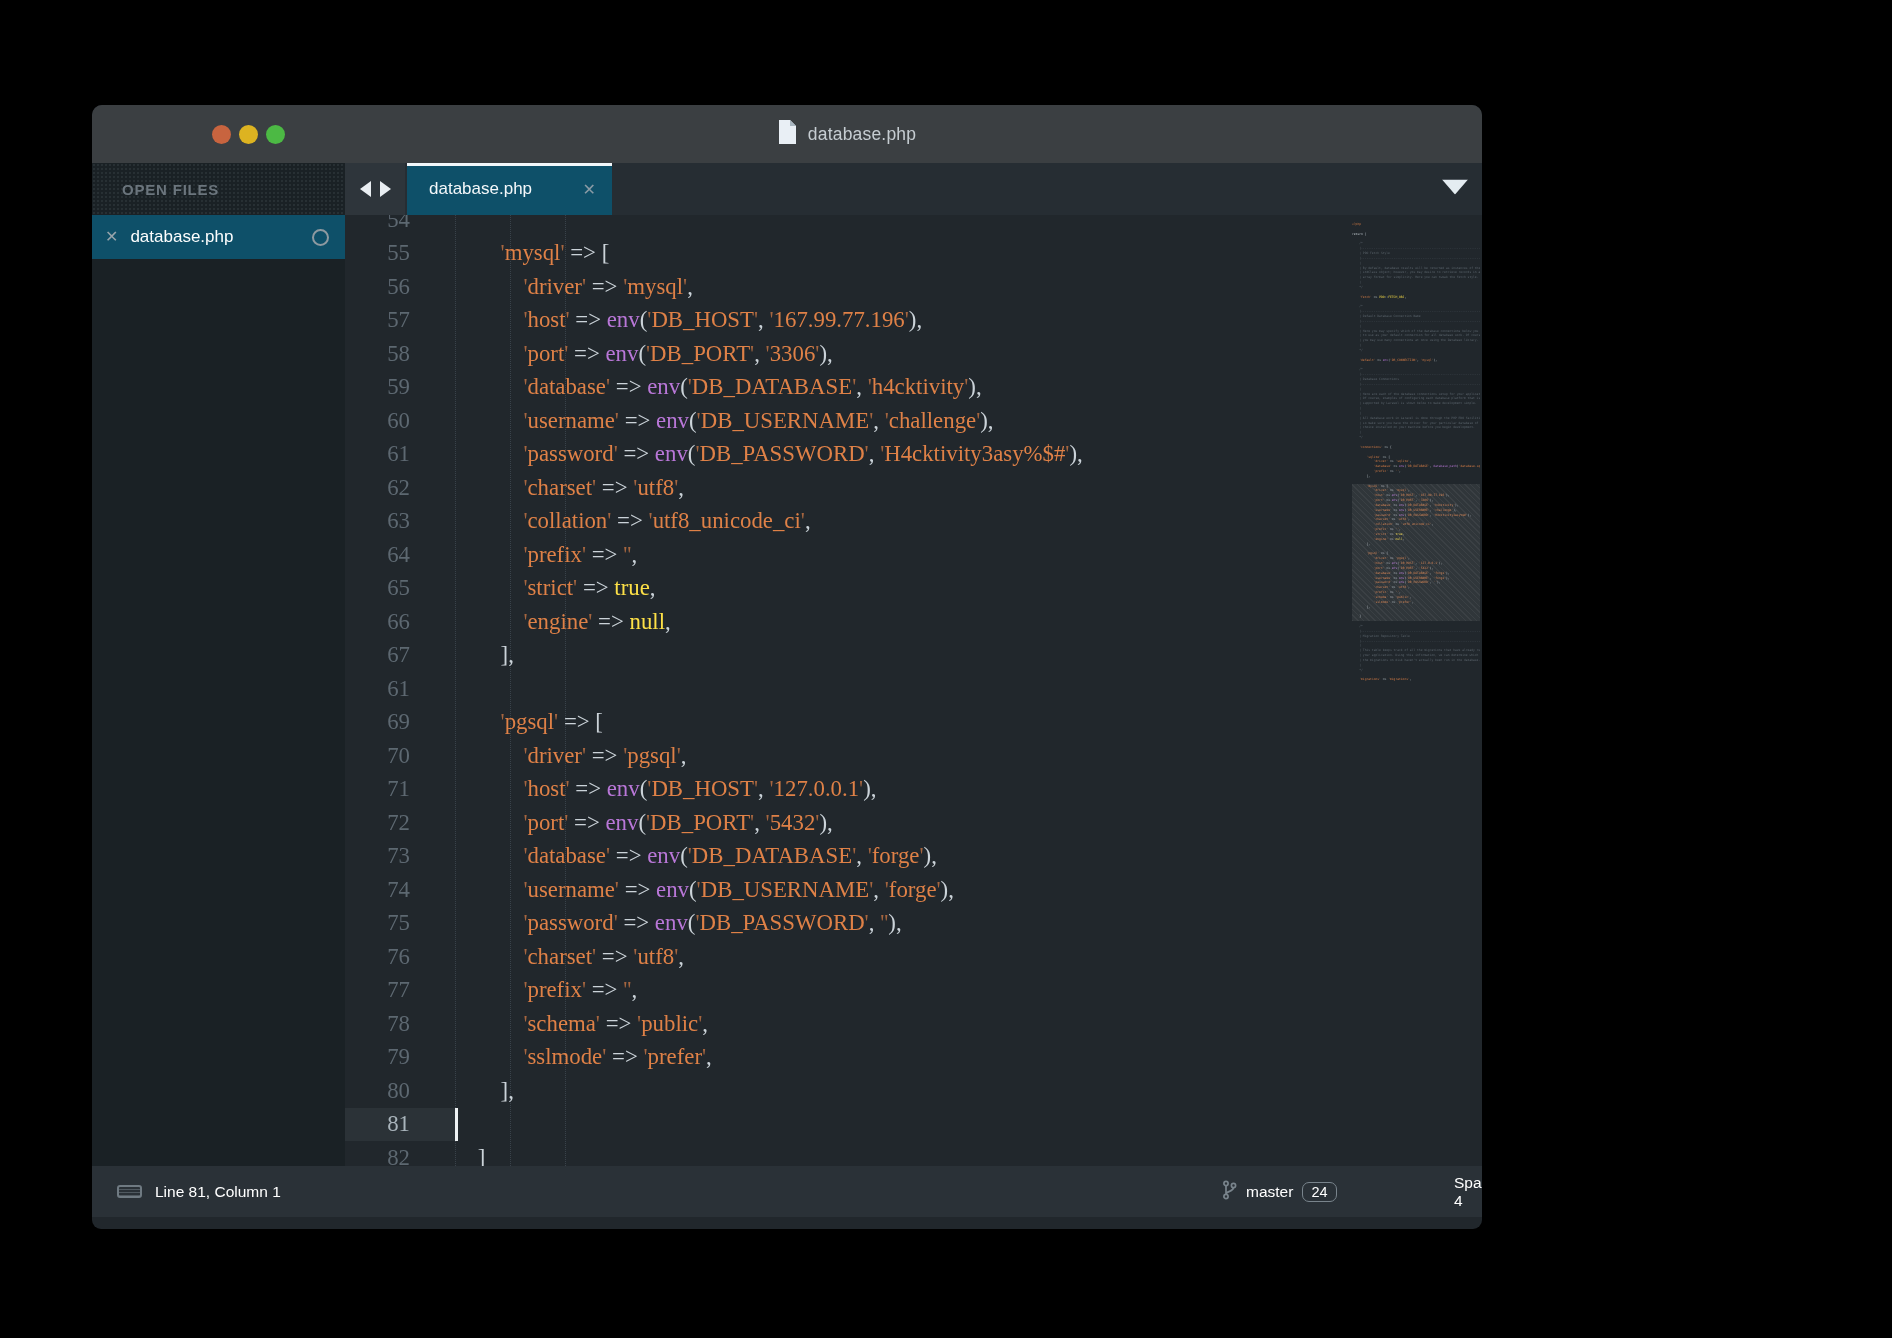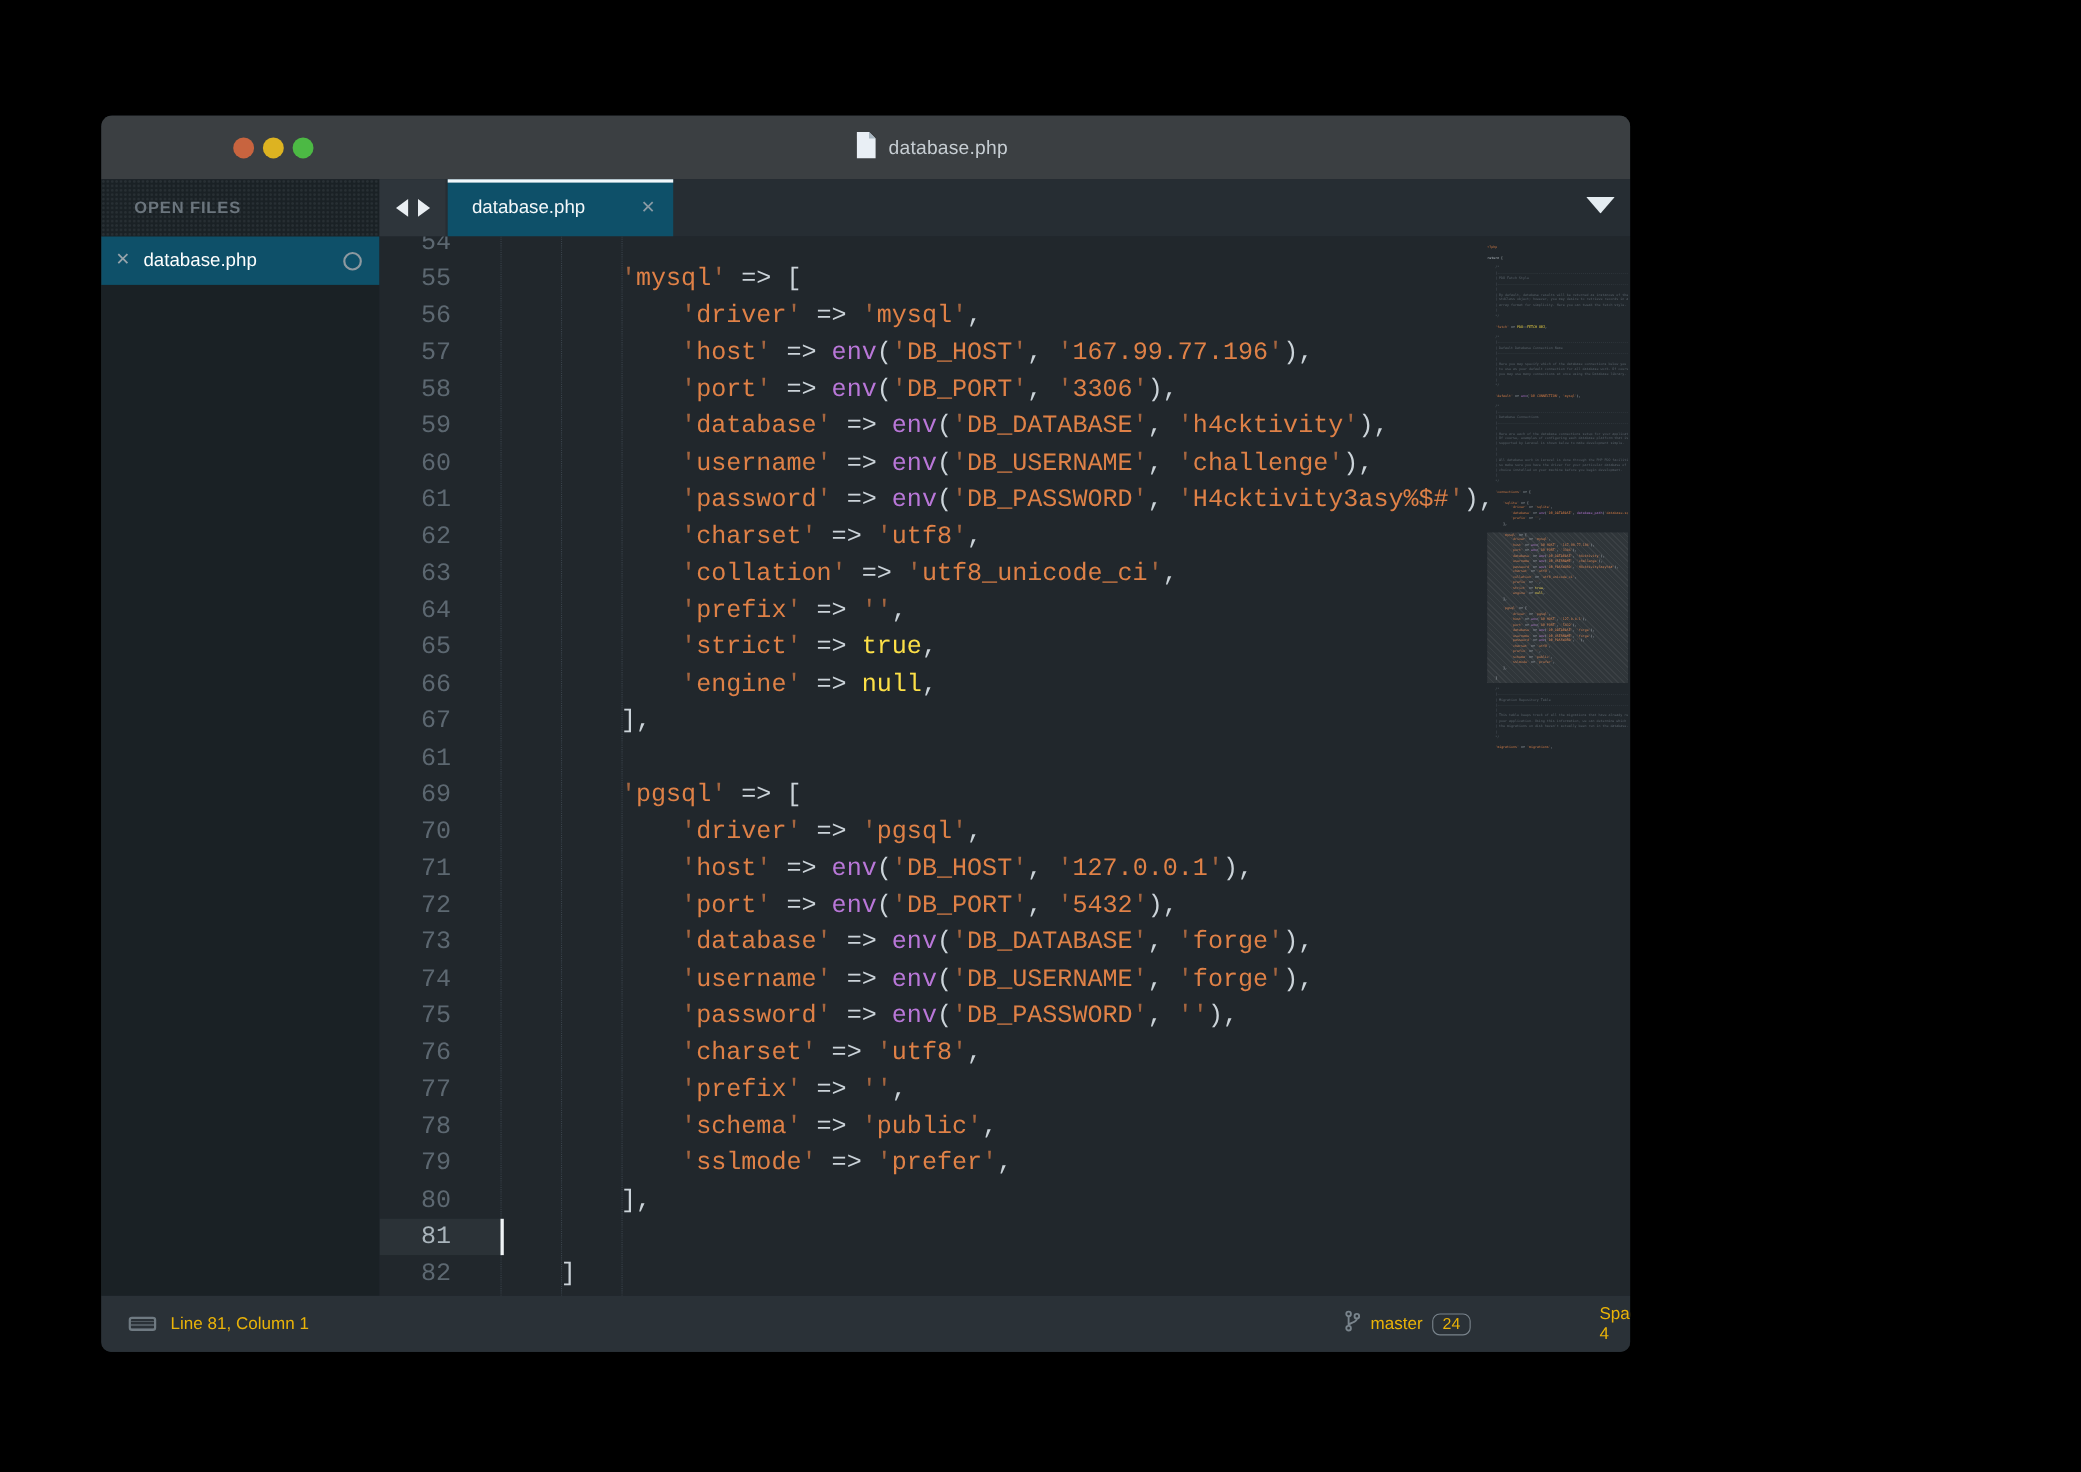"54" .line { font-family: Liberation Mono, monospace -> Liberation Serif, serif }
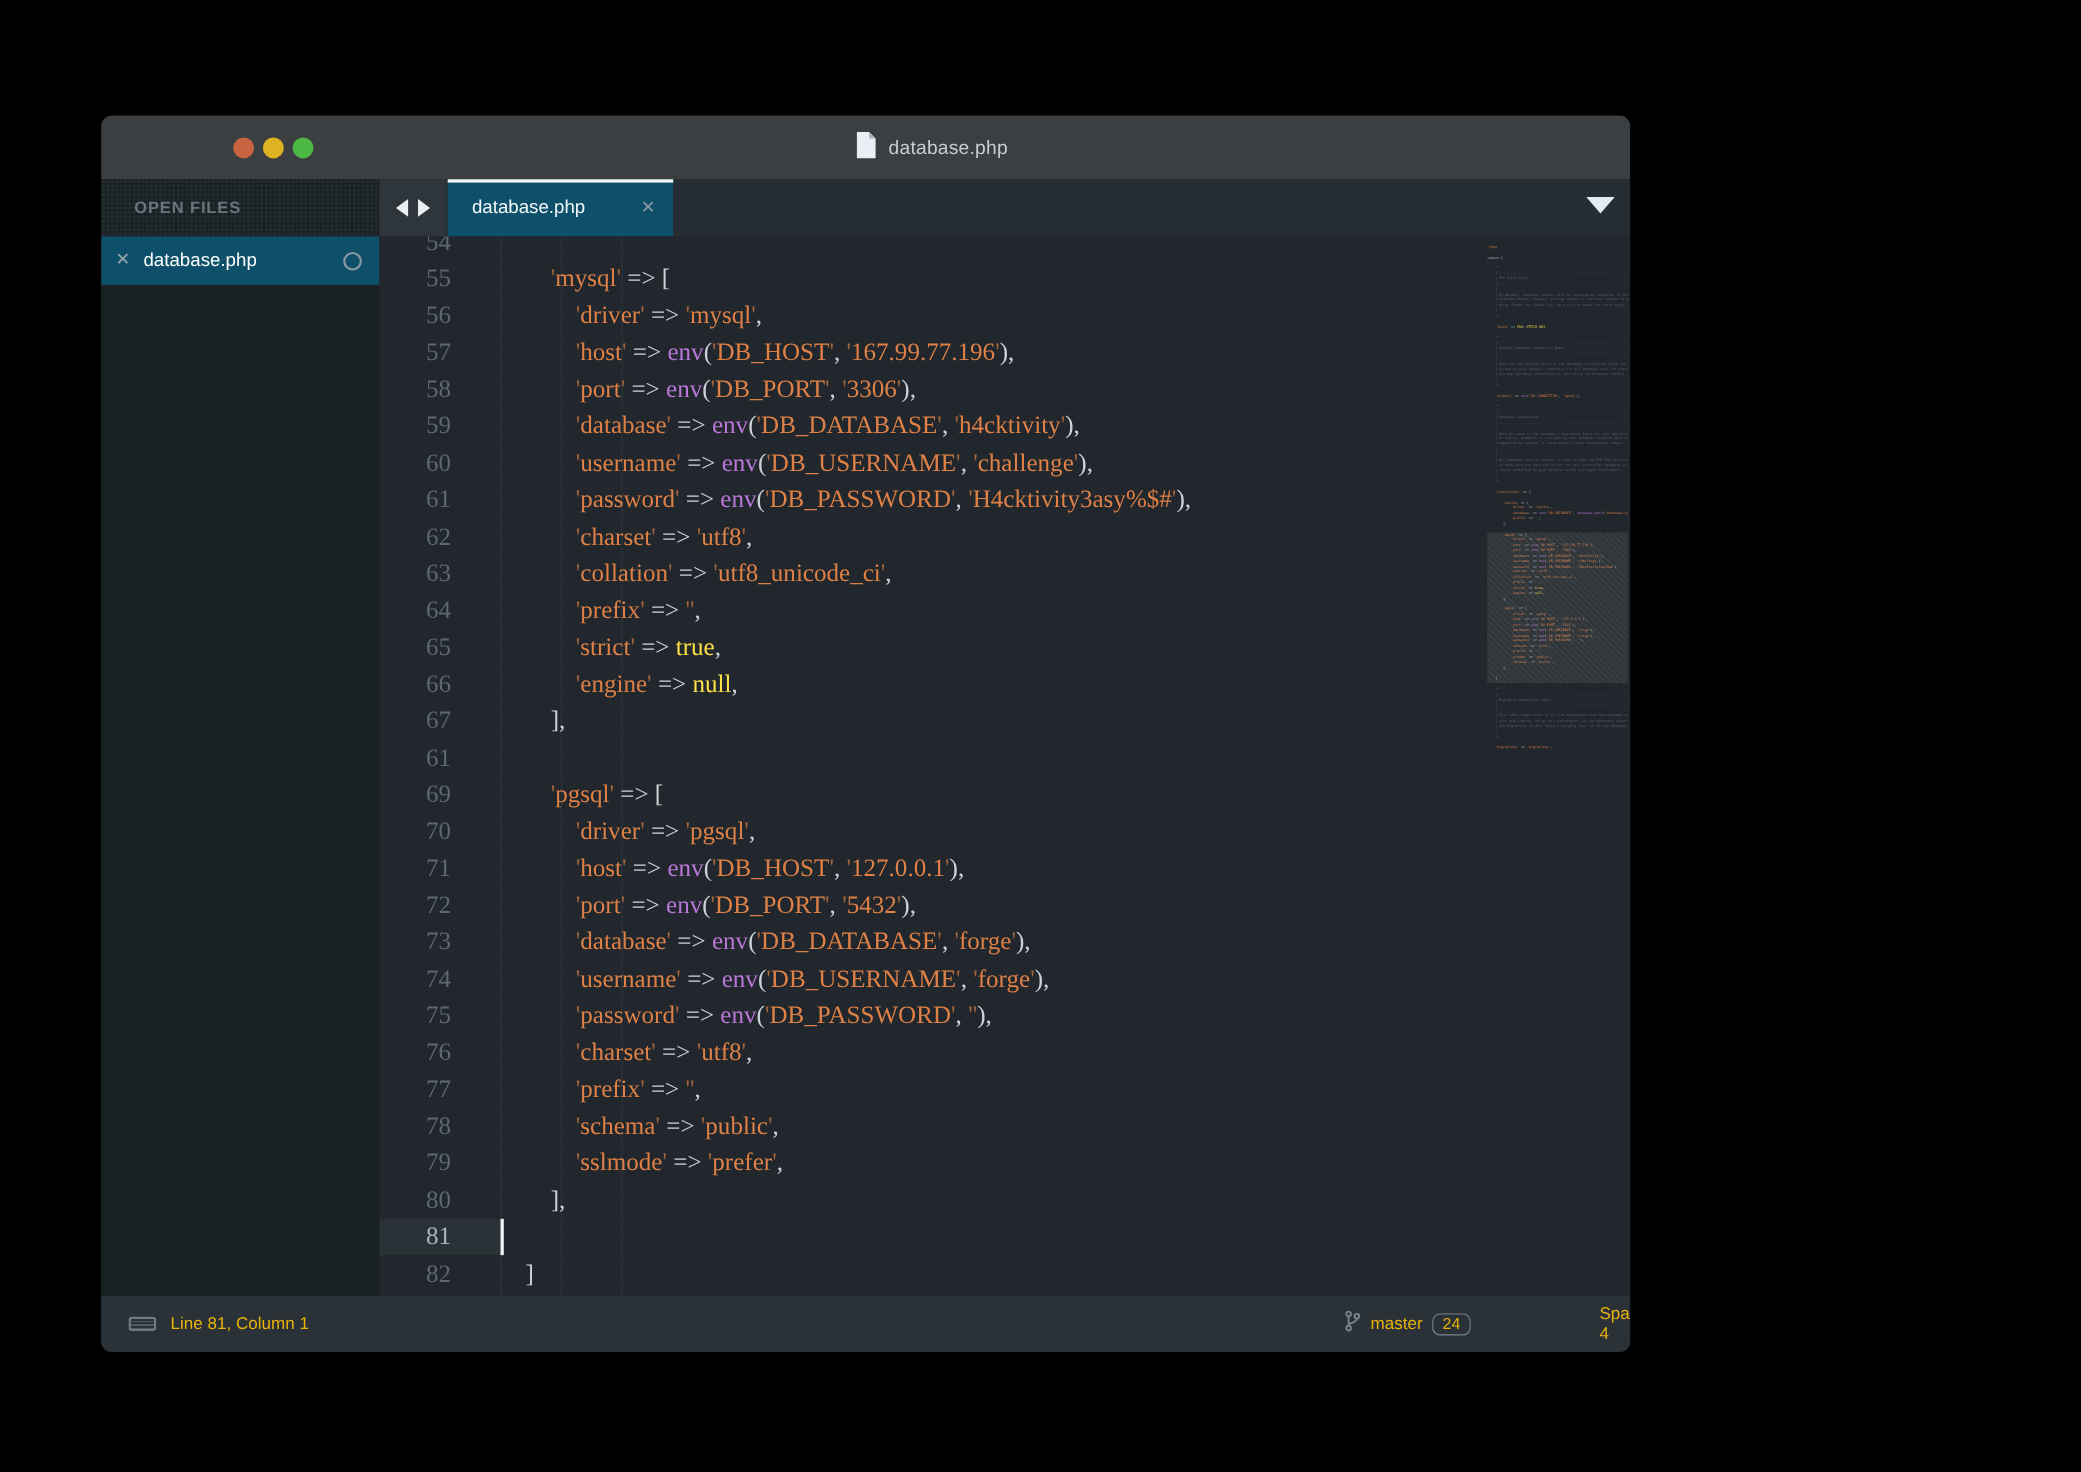"Line 81, Column 1" .statusbar { bottom: 0 -> 12px; color: #eab308 -> #ffffff }
